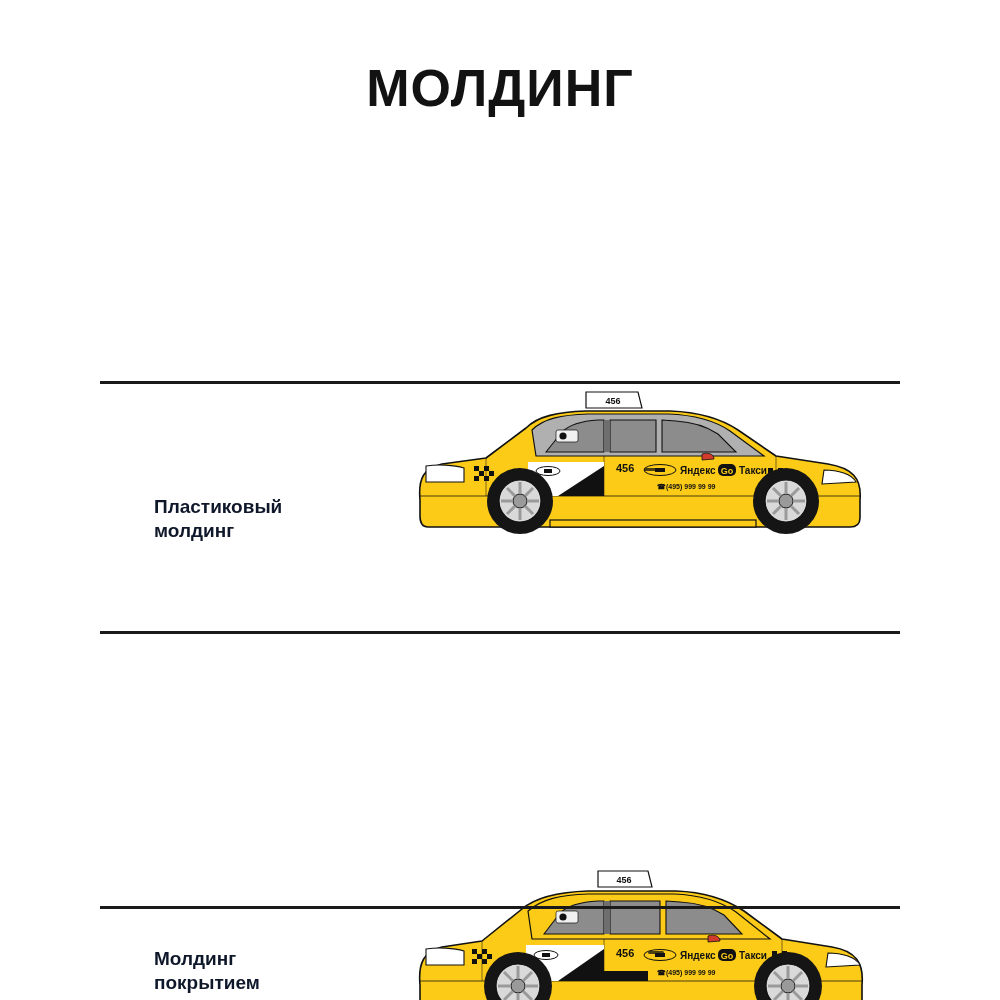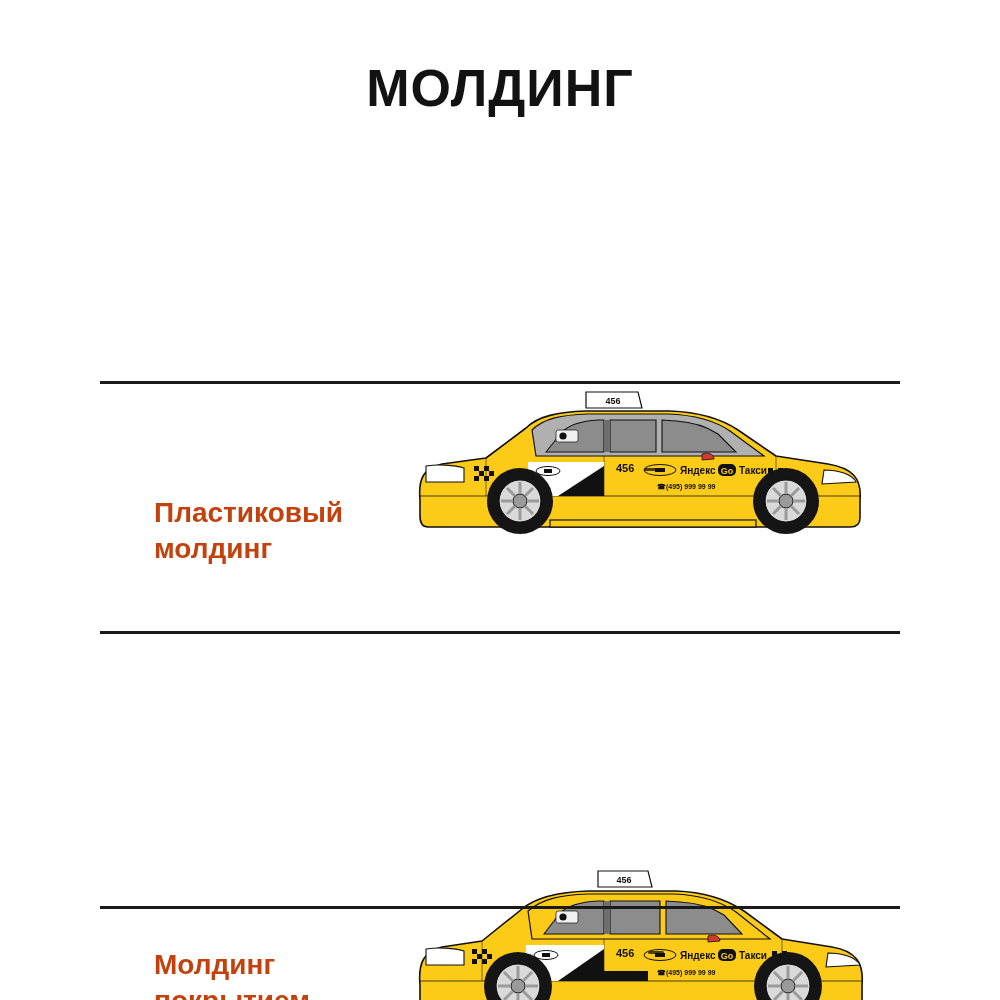"Пластиковый" .label { color: #c2410c -> #0f172a; font-size: 28px -> 19px }
